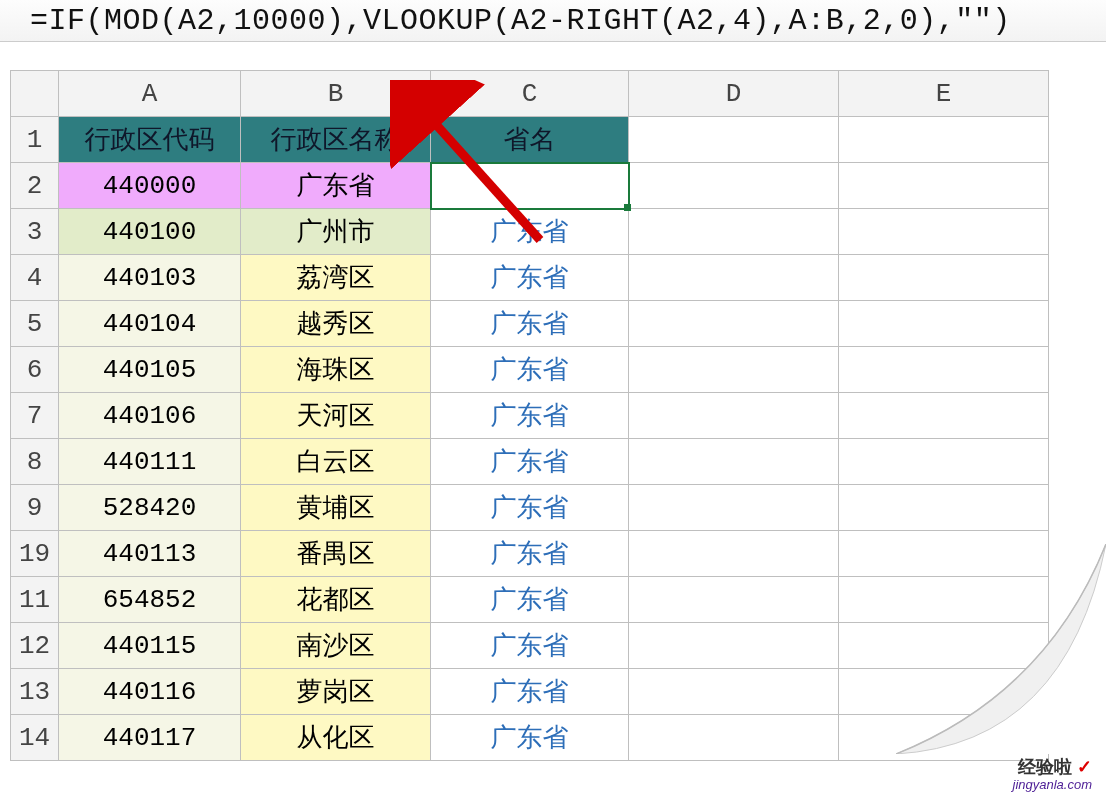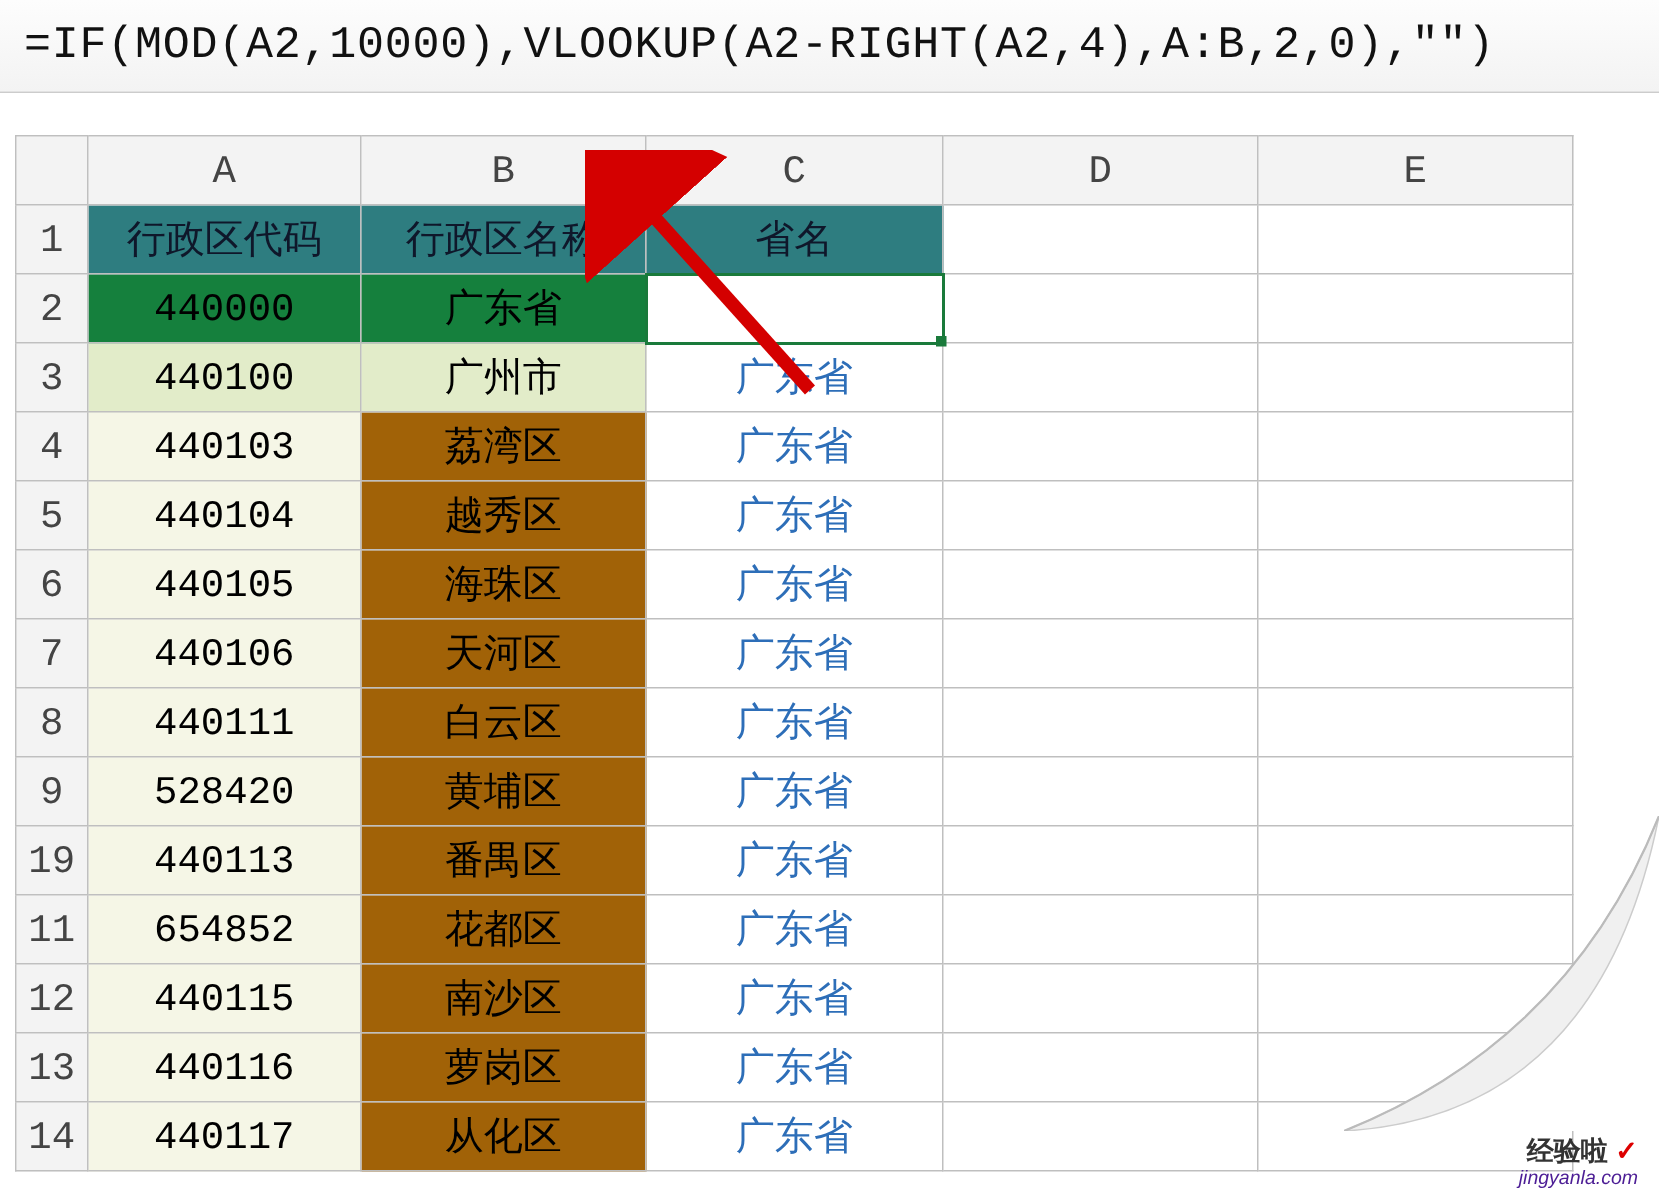"=IF(MOD(A2,10000),VLOOKUP(A2-RIGHT(A2,4)" .formula-bar { height: 62px -> 42px; padding-left: 16px -> 30px }
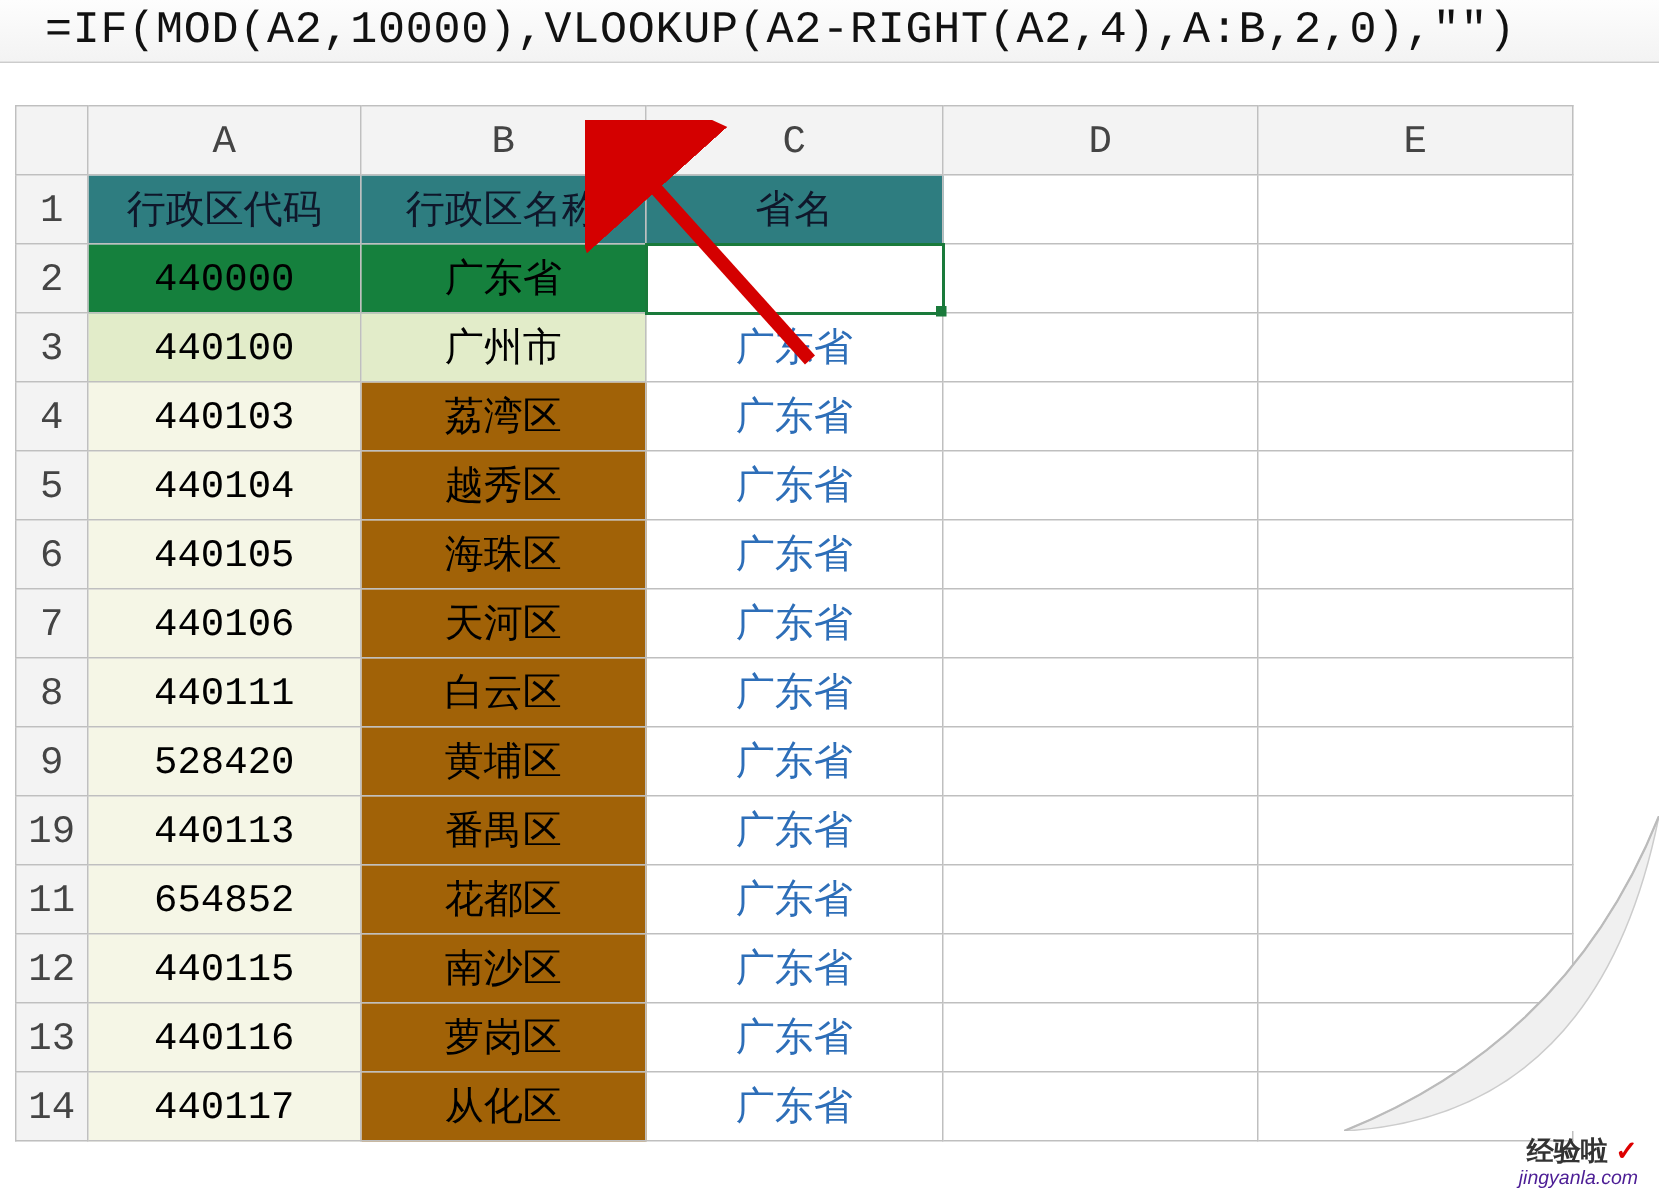"440000" .row-green .cell-a, .row-green .cell-b { background: #15803d -> #f0abfc }
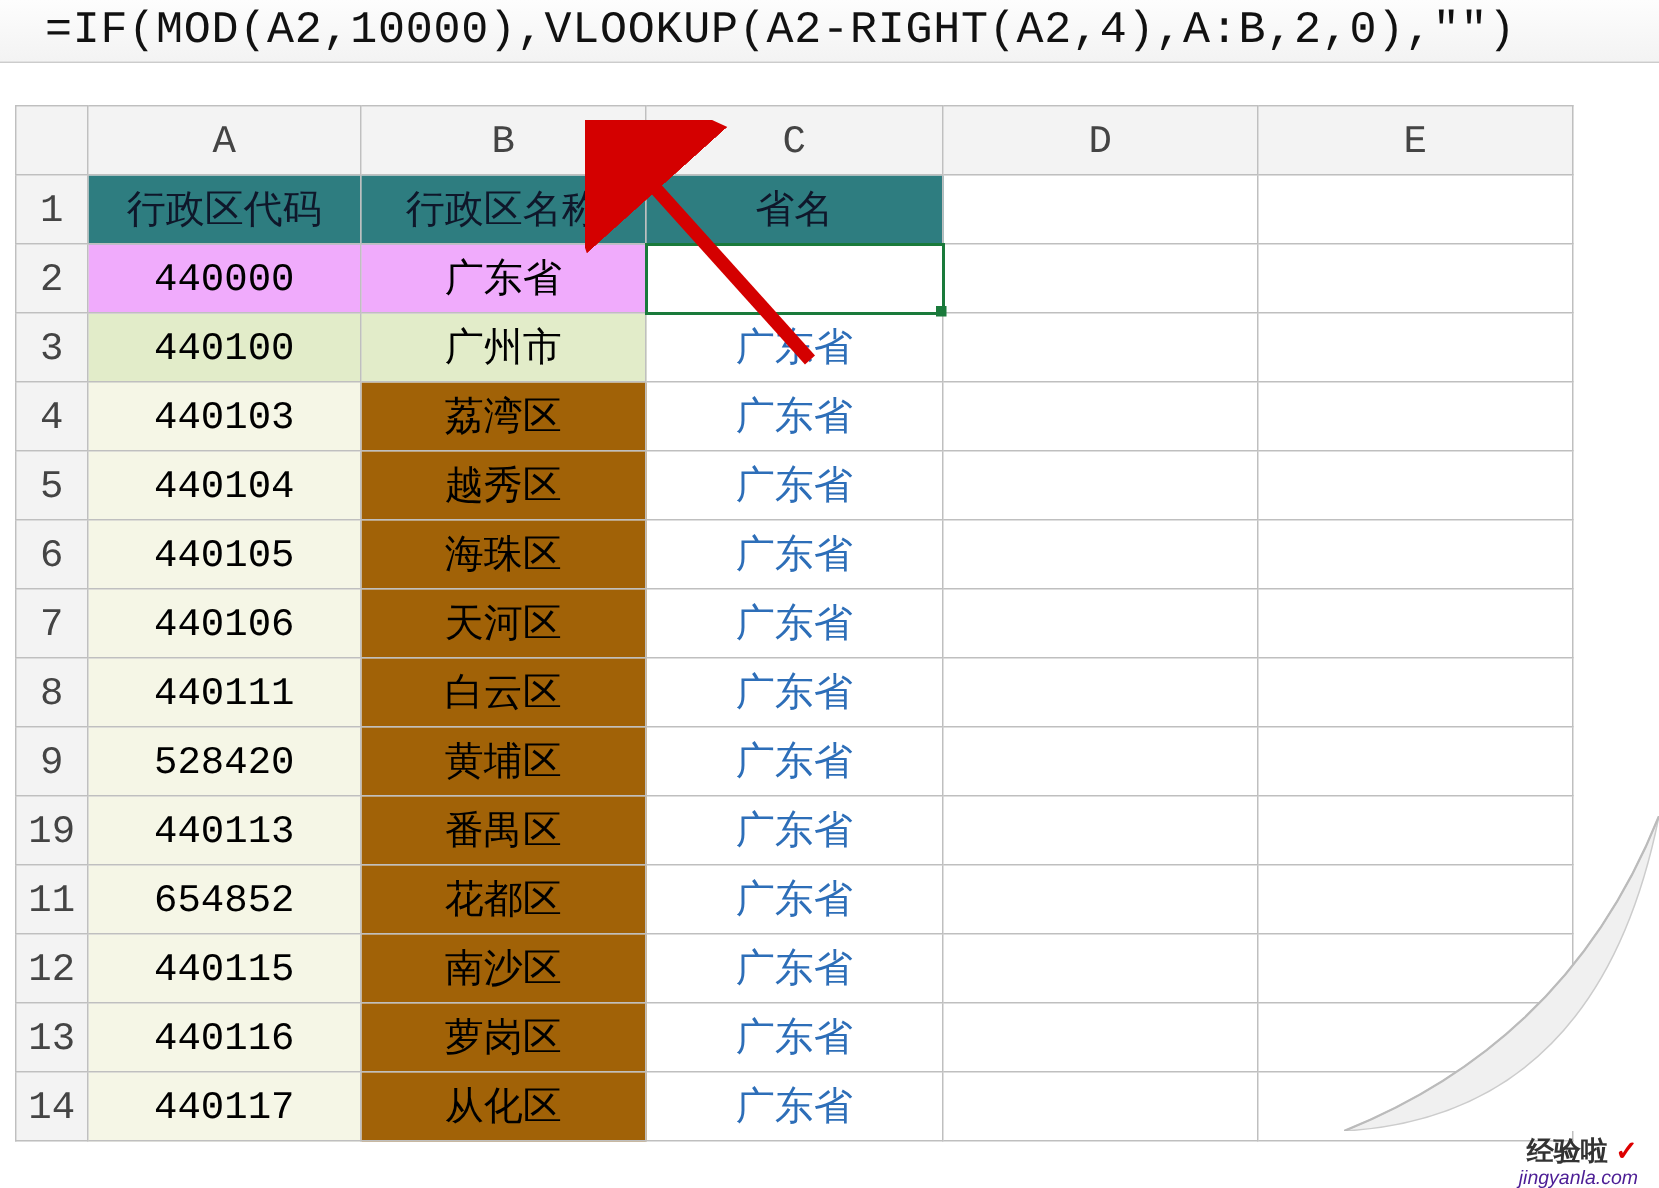"荔湾区" .cell-b { background: #a16207 -> #fef9c3 }
